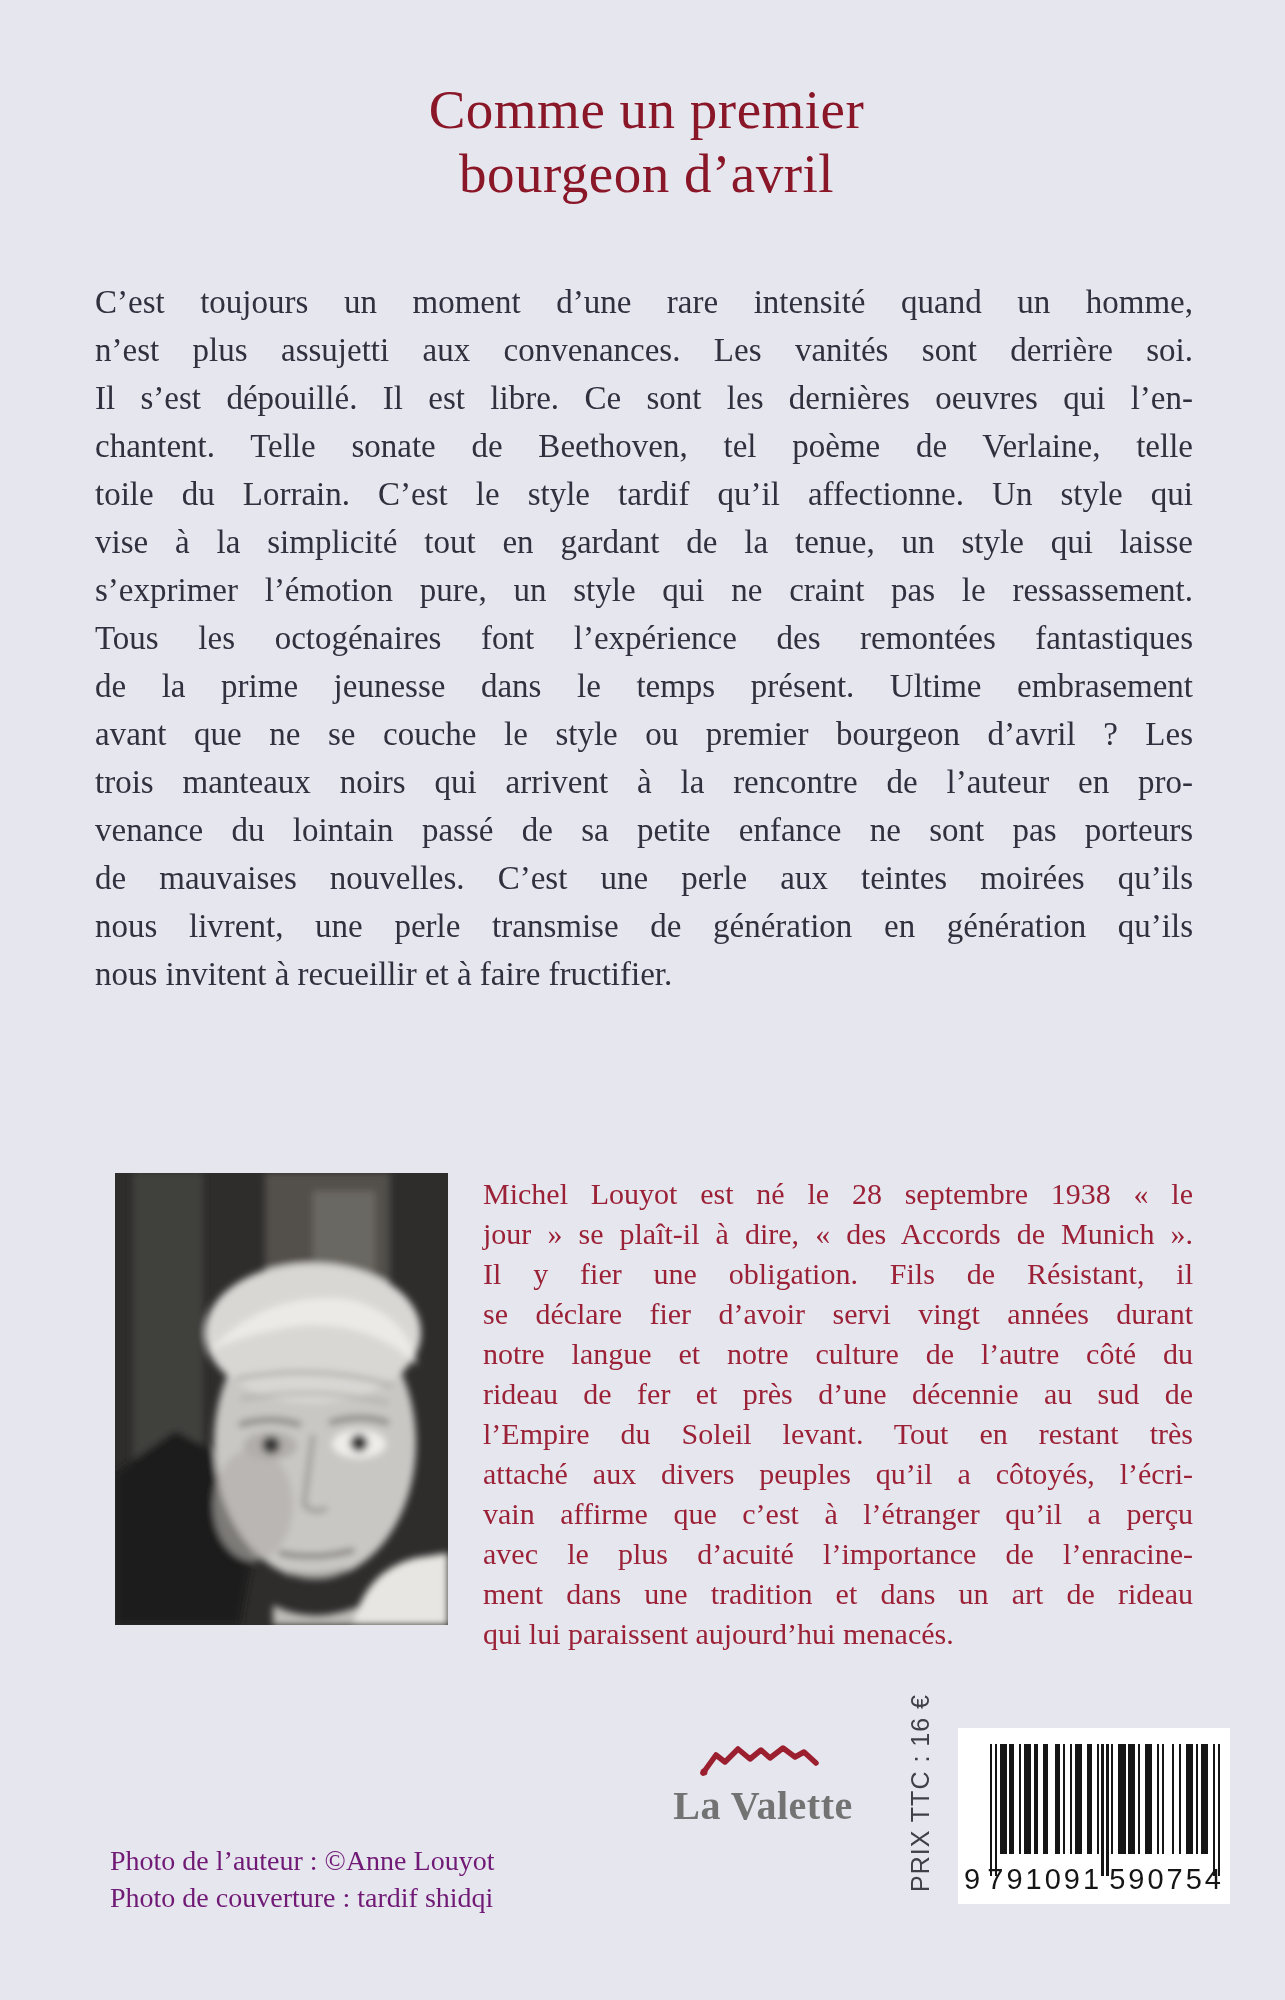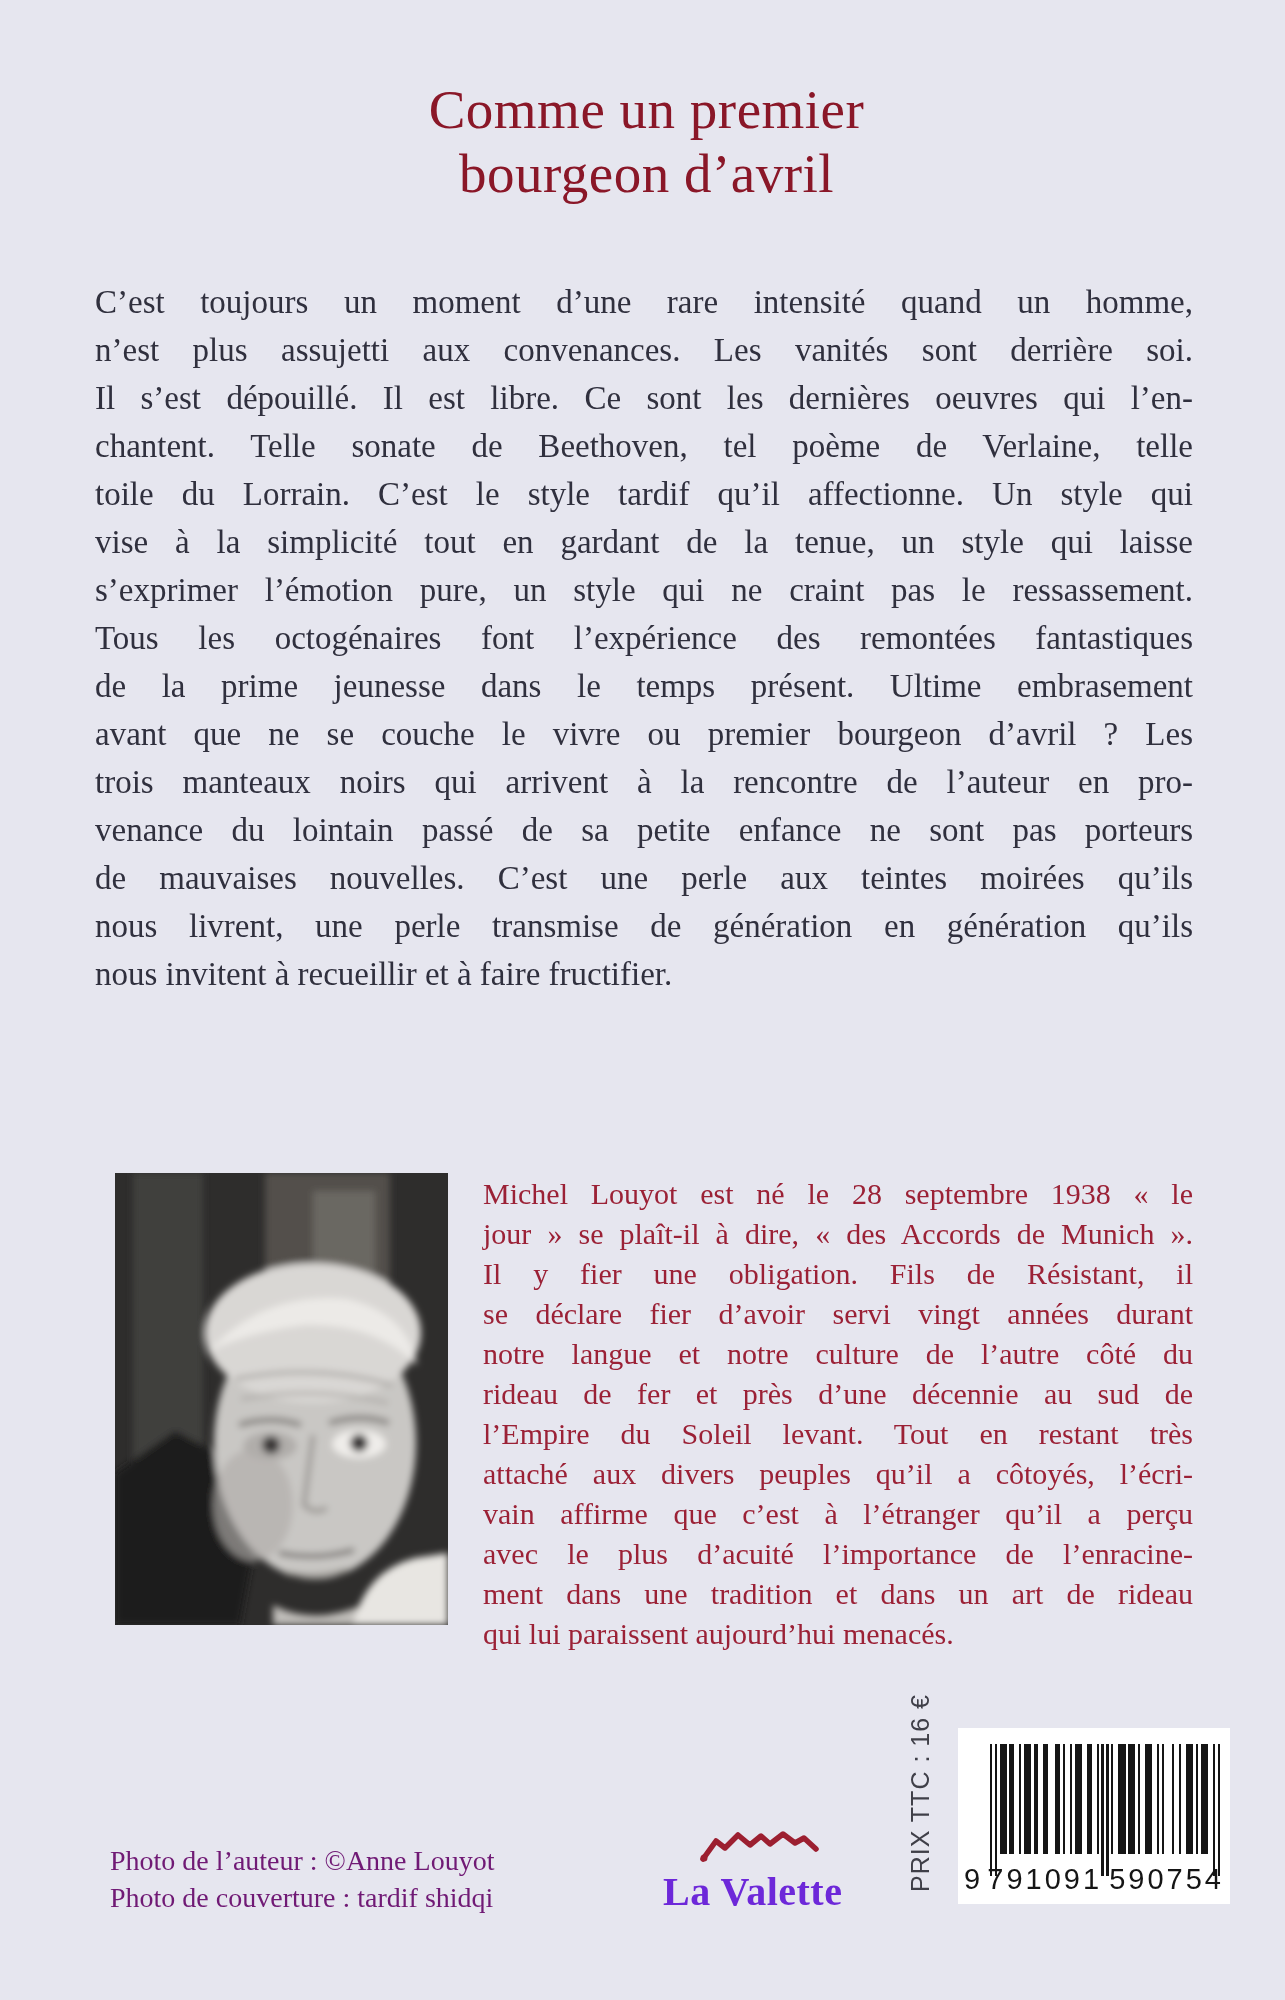"avant que ne se couche" div { text: vivre -> style }
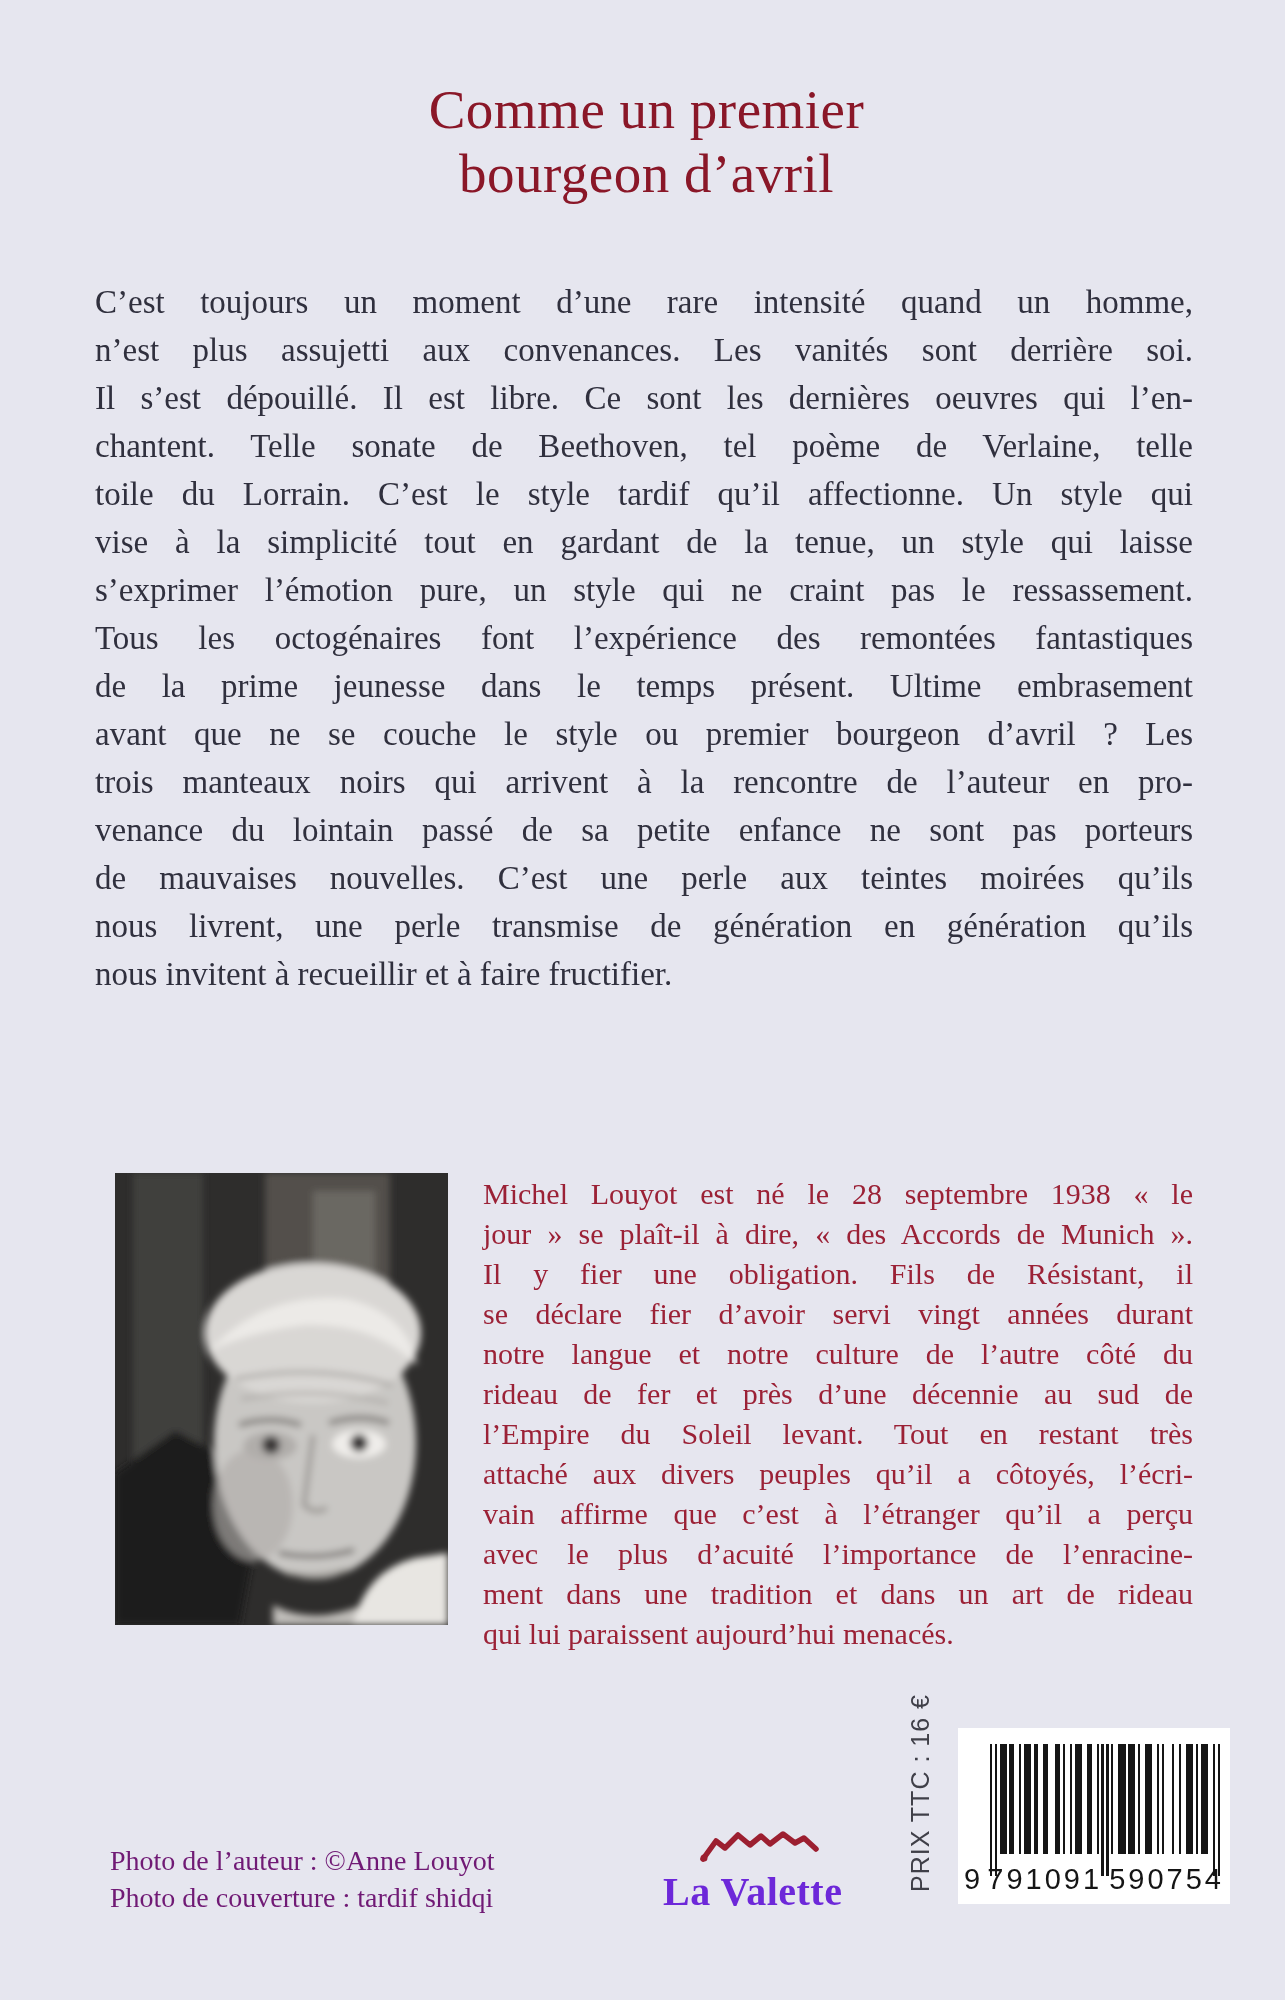"La Valette" .logo { color: #6d28d9 -> #737373; text-align: none -> center; top: 1826px -> 1740px }
